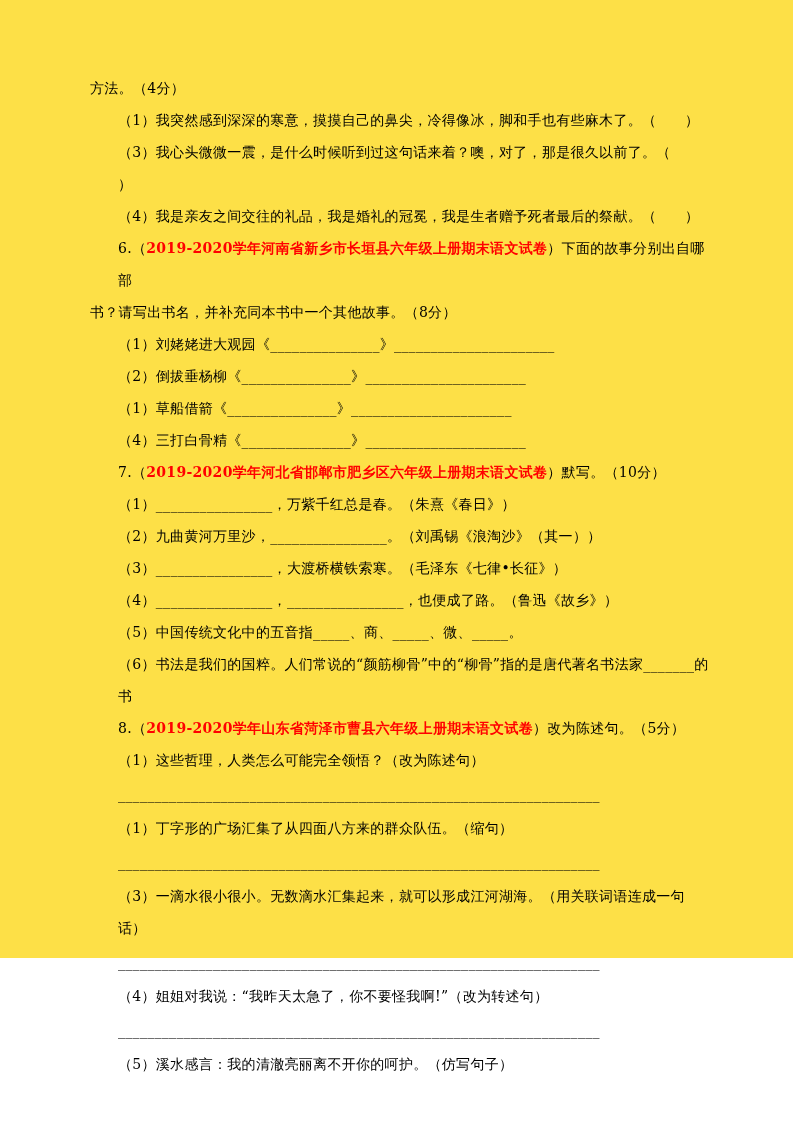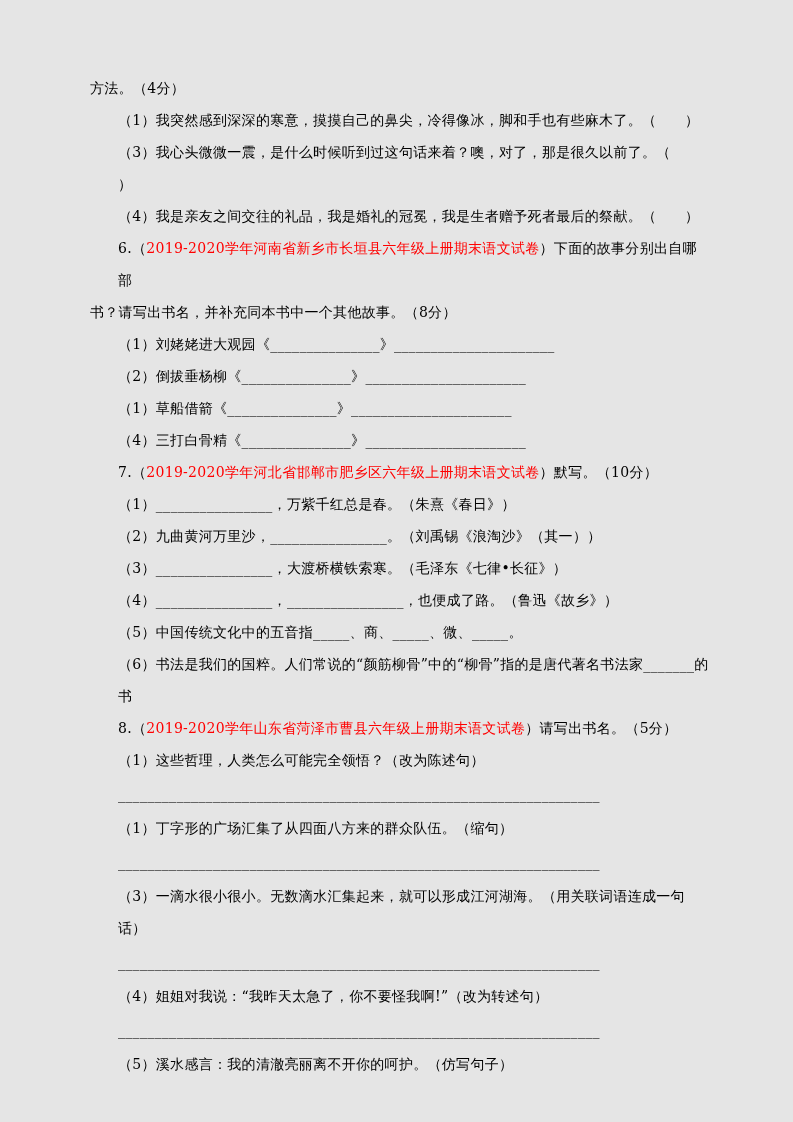"方法。（4分）" .page { background: #e5e5e5 -> #fde047; height: 1122px -> 958px }
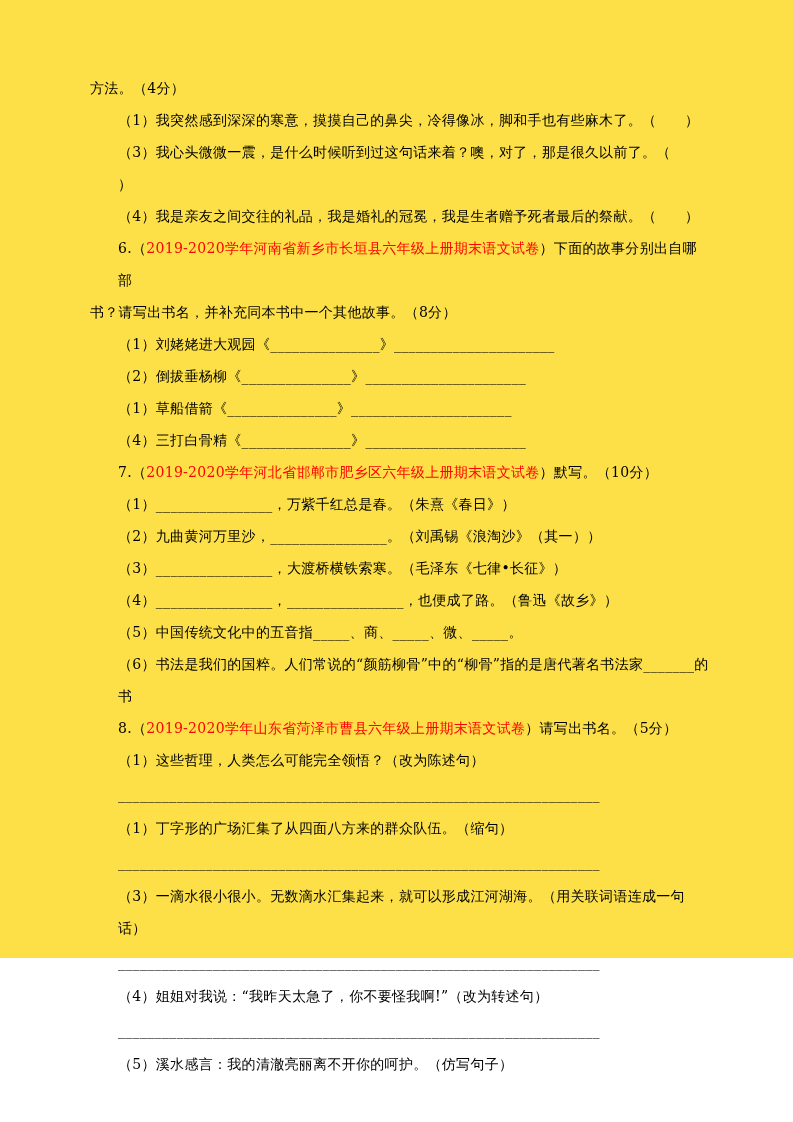"2019-2020学年河南省新乡市长垣县六年级上册期末语文试卷" .seg.red { font-weight: normal -> bold }
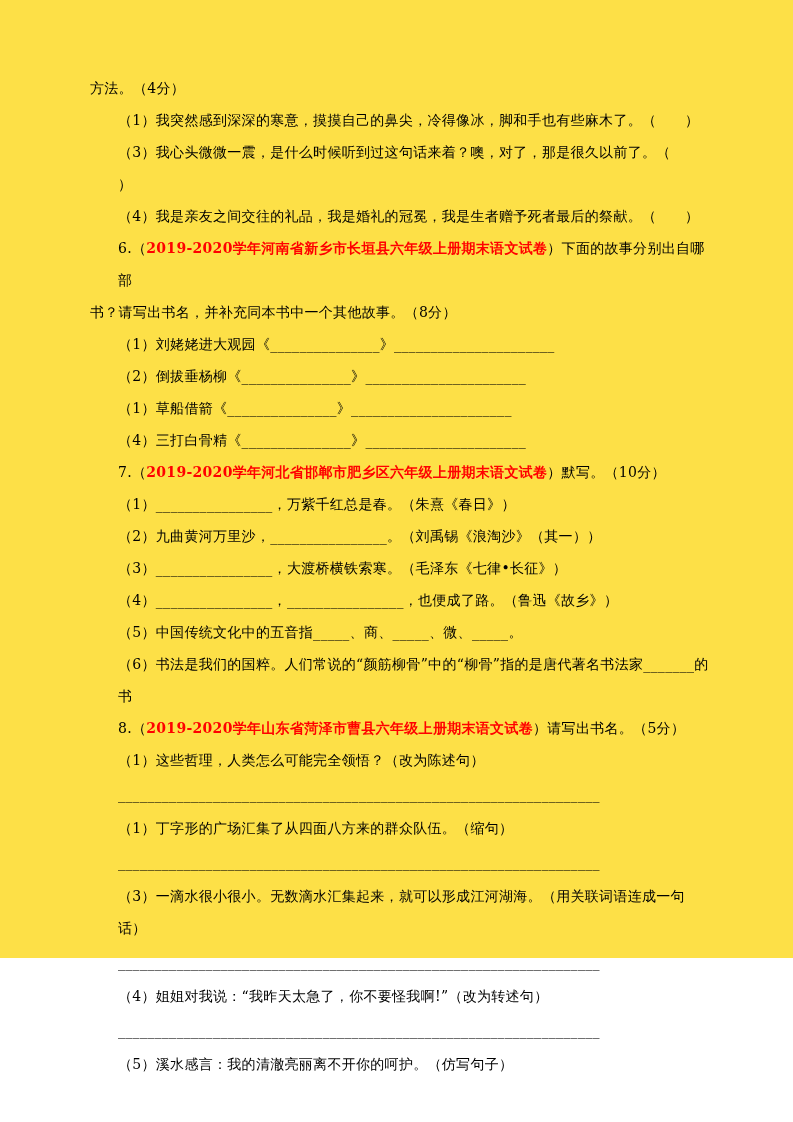"）请写出书名。（5分）" span.seg { text: 请写出书名 -> 改为陈述句 }
